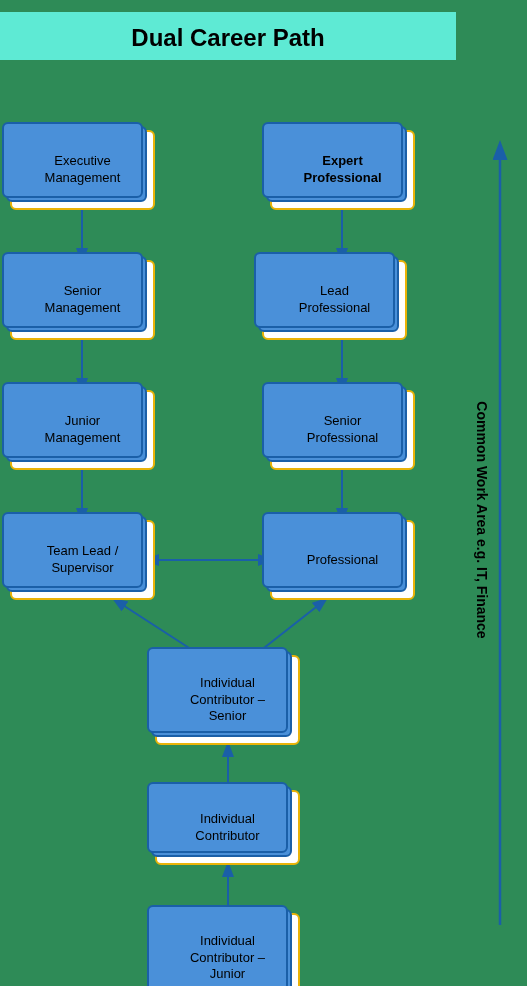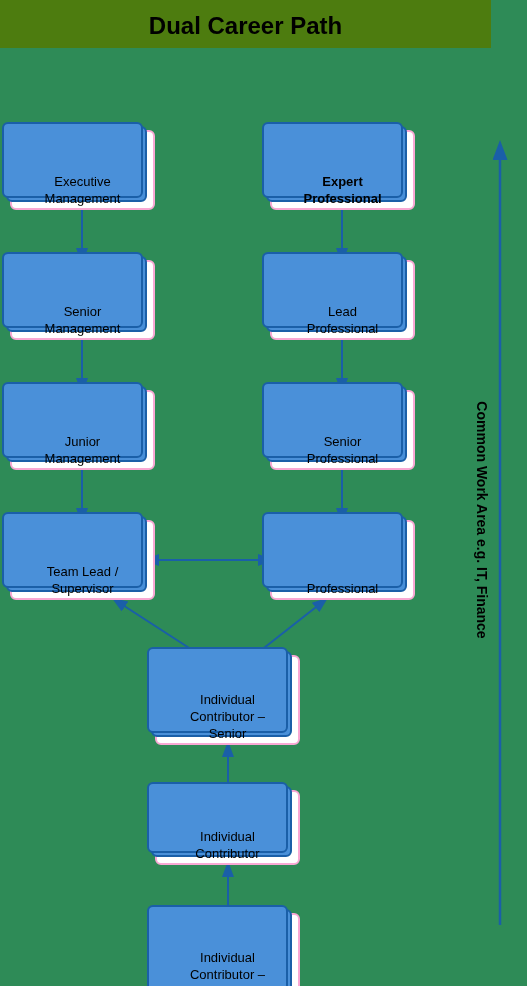"Dual Career Path" .title-container { background: #4d7c0f -> #5eead4; top: 0 -> 12px; width: 491px -> 456px }
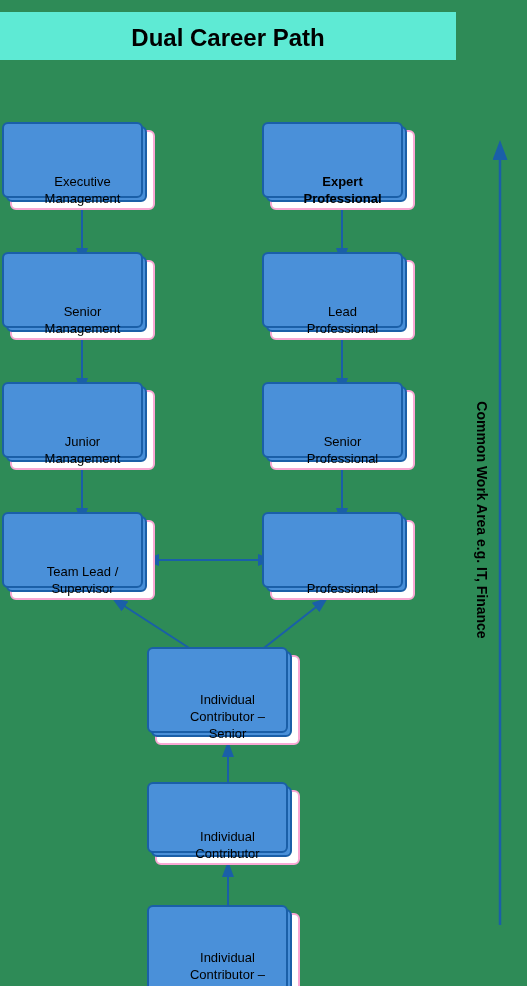"Executive" .card { align-items: flex-end -> center; border: 2px solid #f9a8d4 -> 2px solid #eab308 }
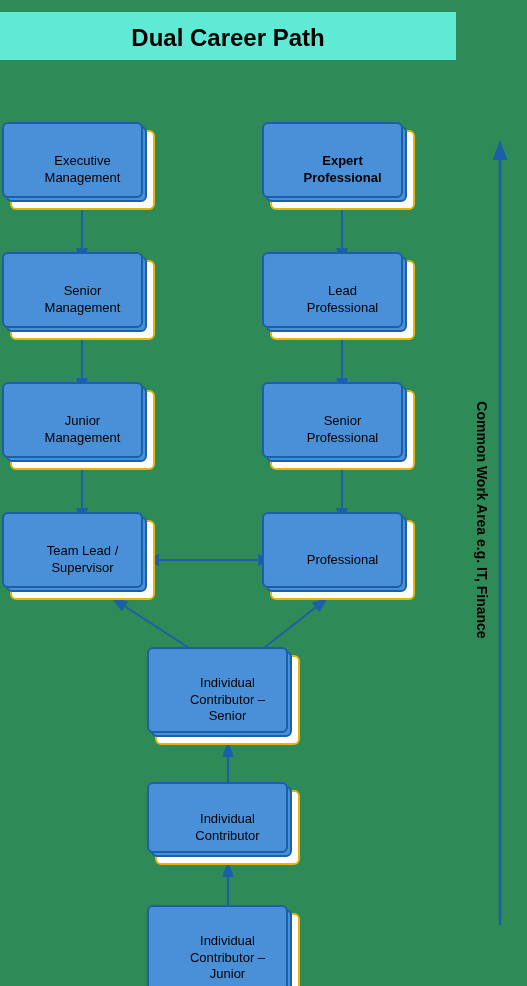"Lead" div.card { left: 270px -> 262px }
